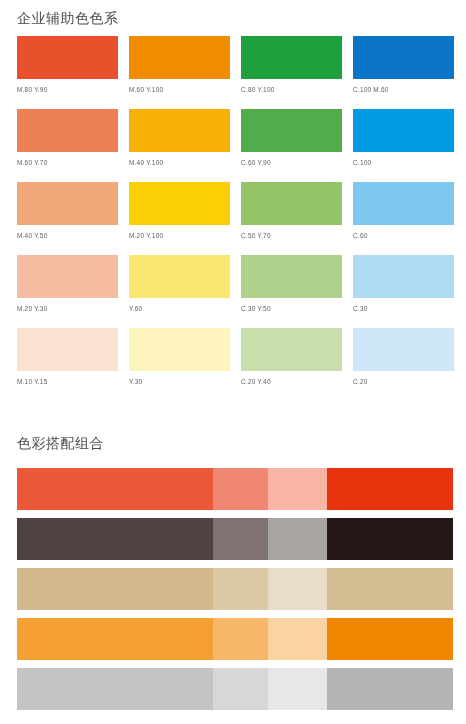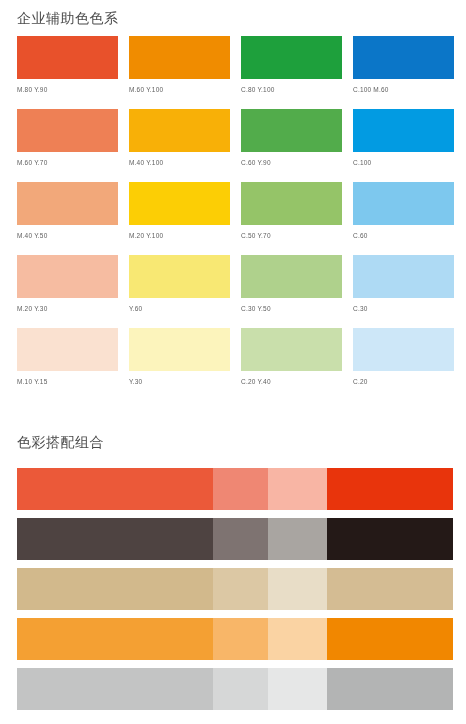"色彩搭配组合" #title-combo { font-family: Liberation Mono, monospace -> none }
